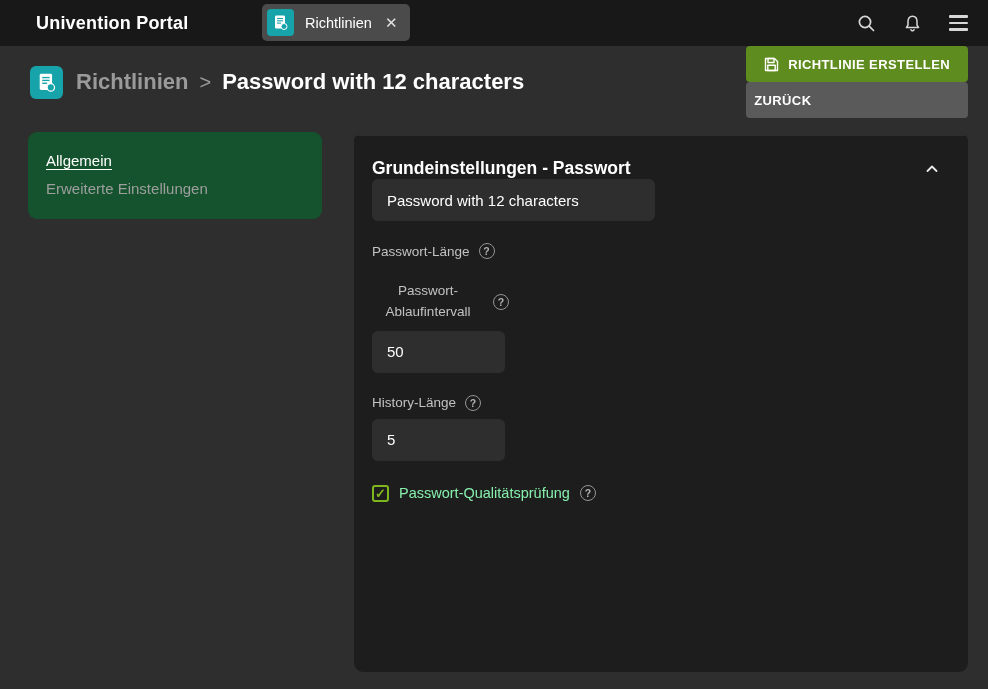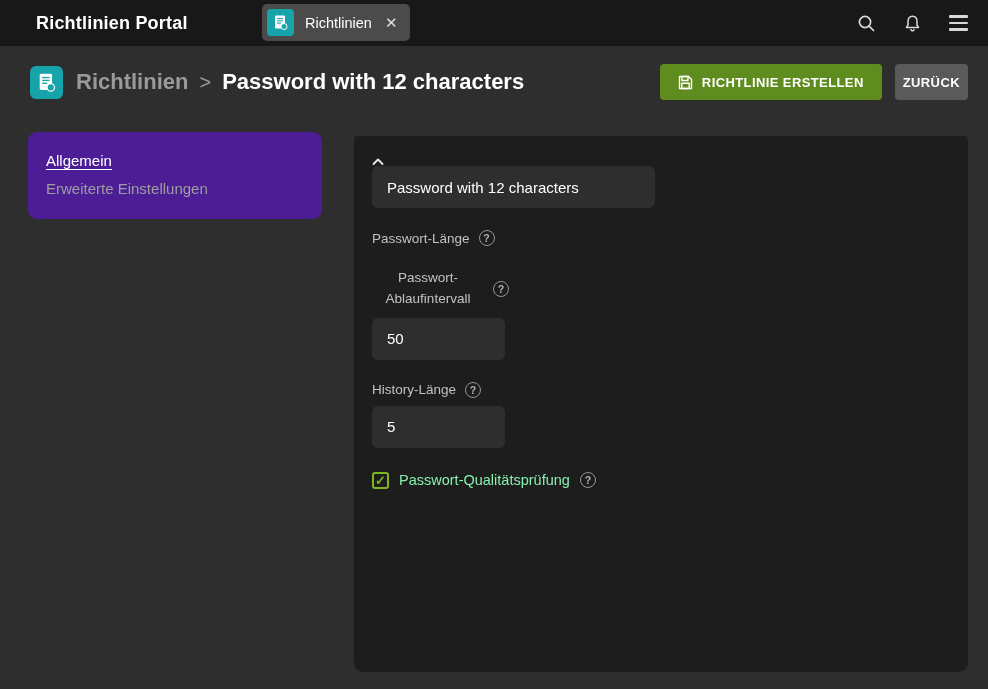"Richtlinien Portal" div.topbar-title { text: Richtlinien -> Univention }
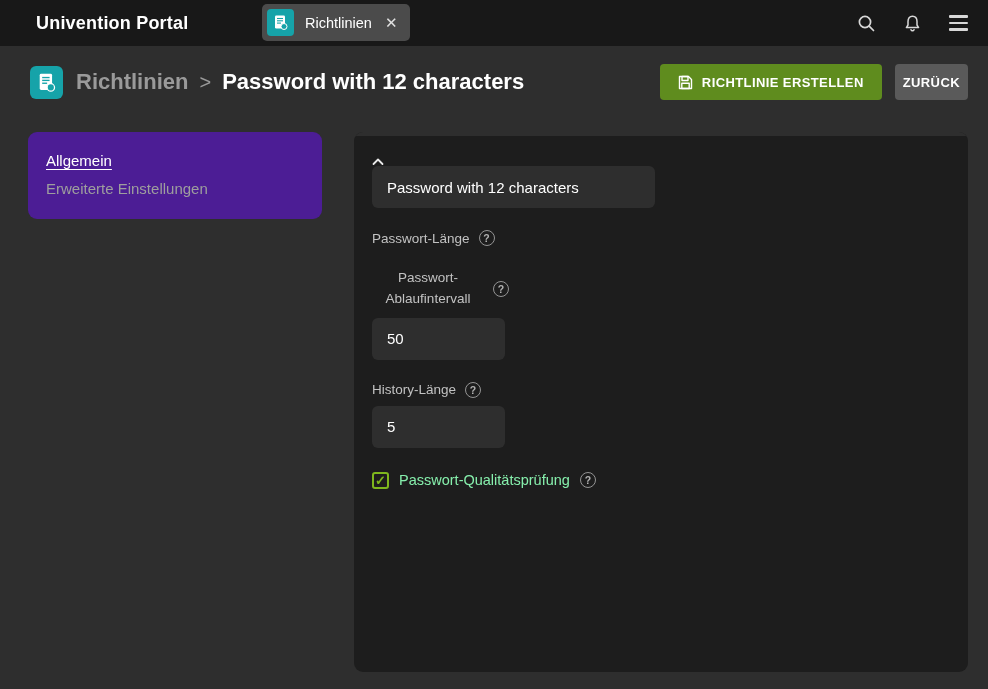"RICHTLINIE ERSTELLEN" .header-buttons { flex-direction: none -> column; gap: 13px -> 0 }
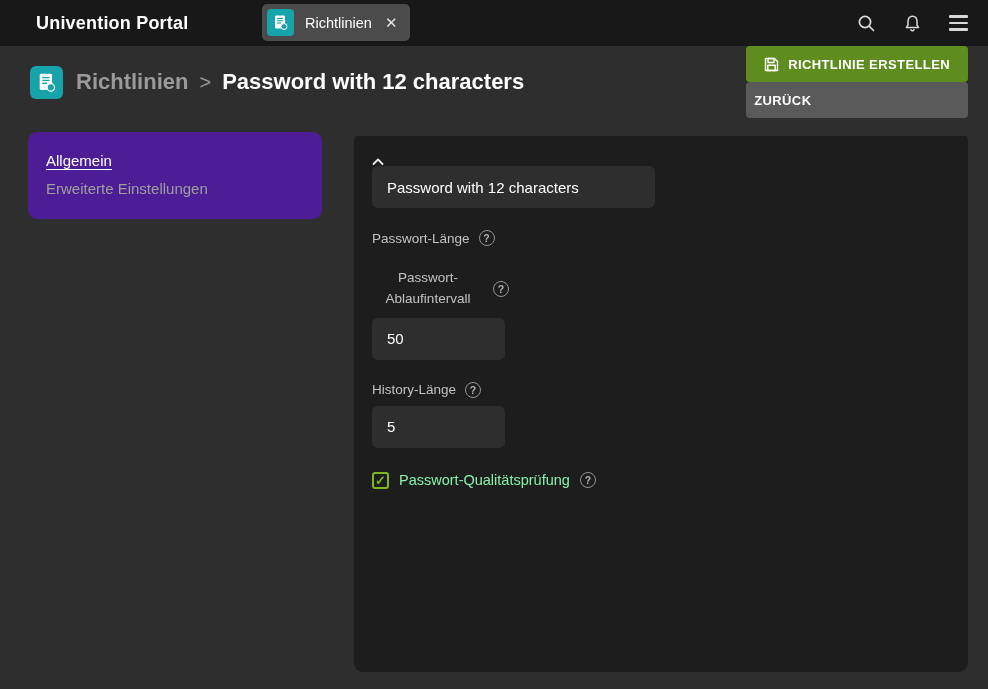"Allgemein" .sidebar-card { background: #4c1d95 -> #14532d }
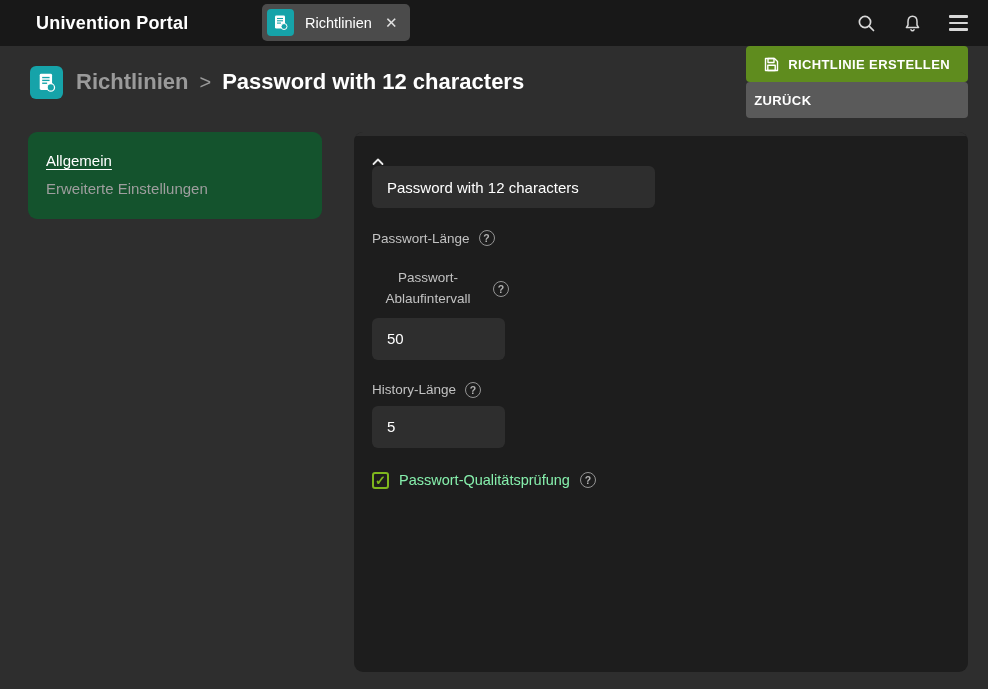"Grundeinstellungen - Passwort" span.section-title { html: none -> <span>Grundeinstellungen - Passwort</span> }
